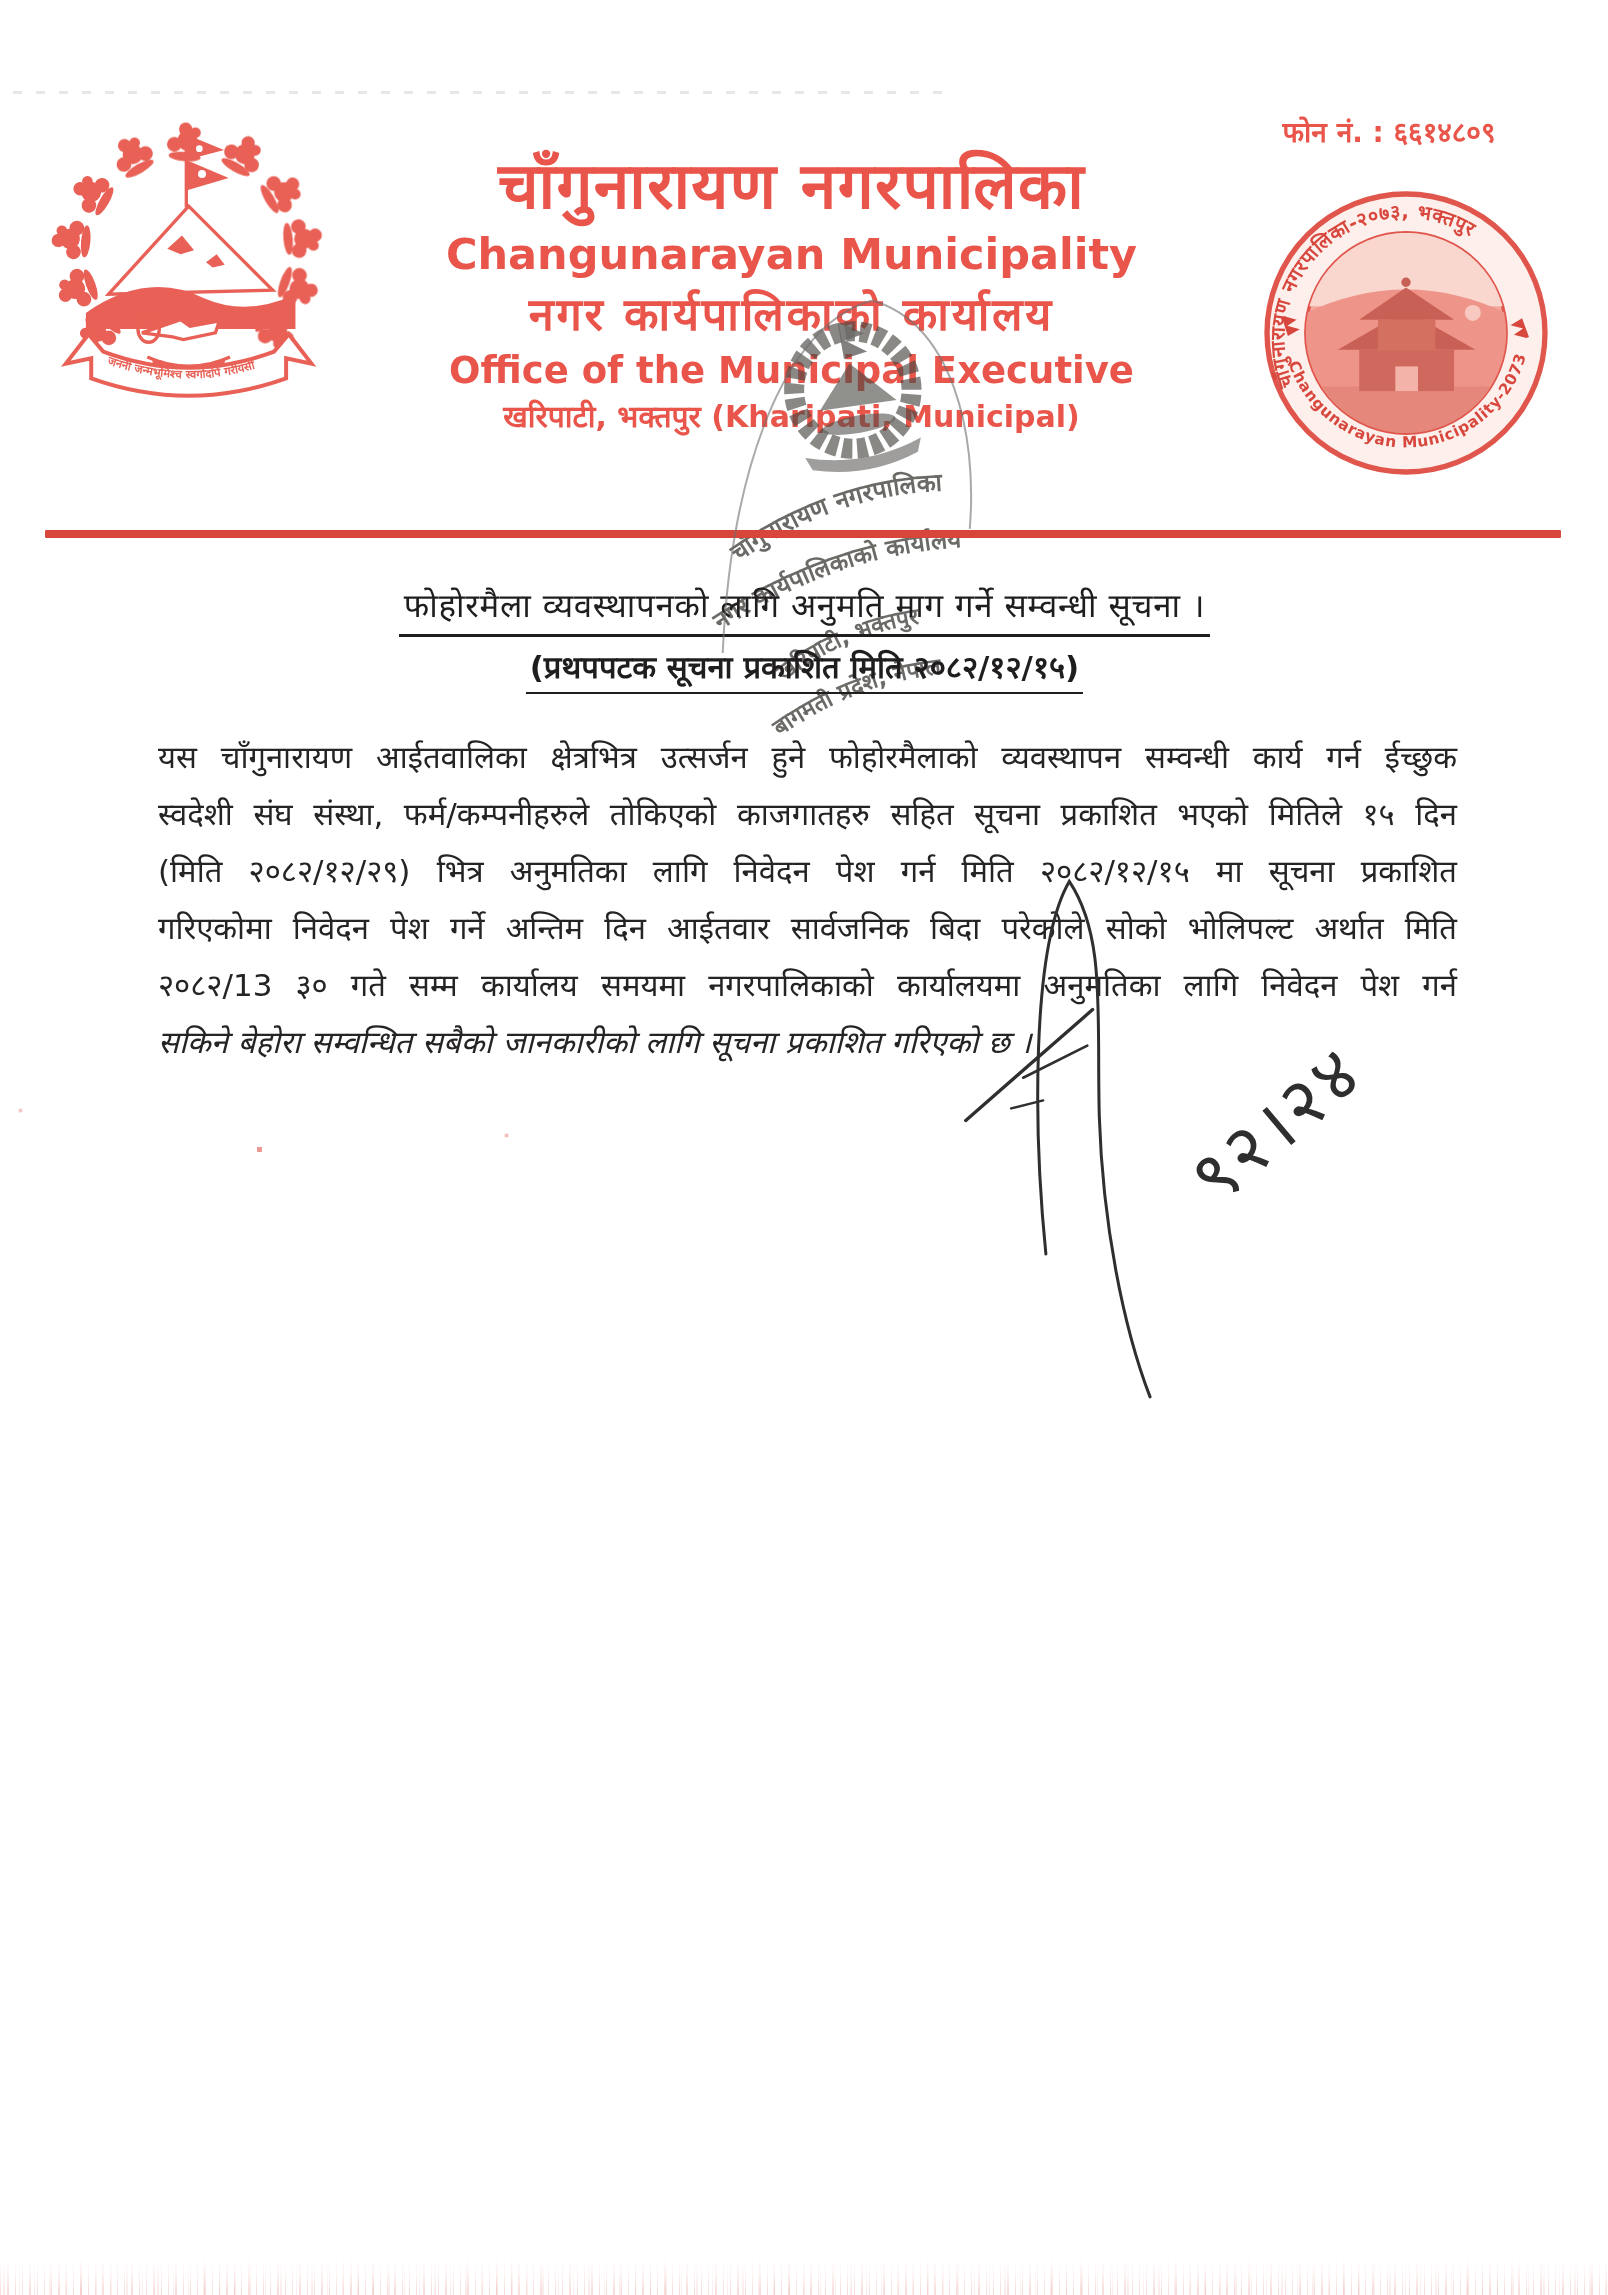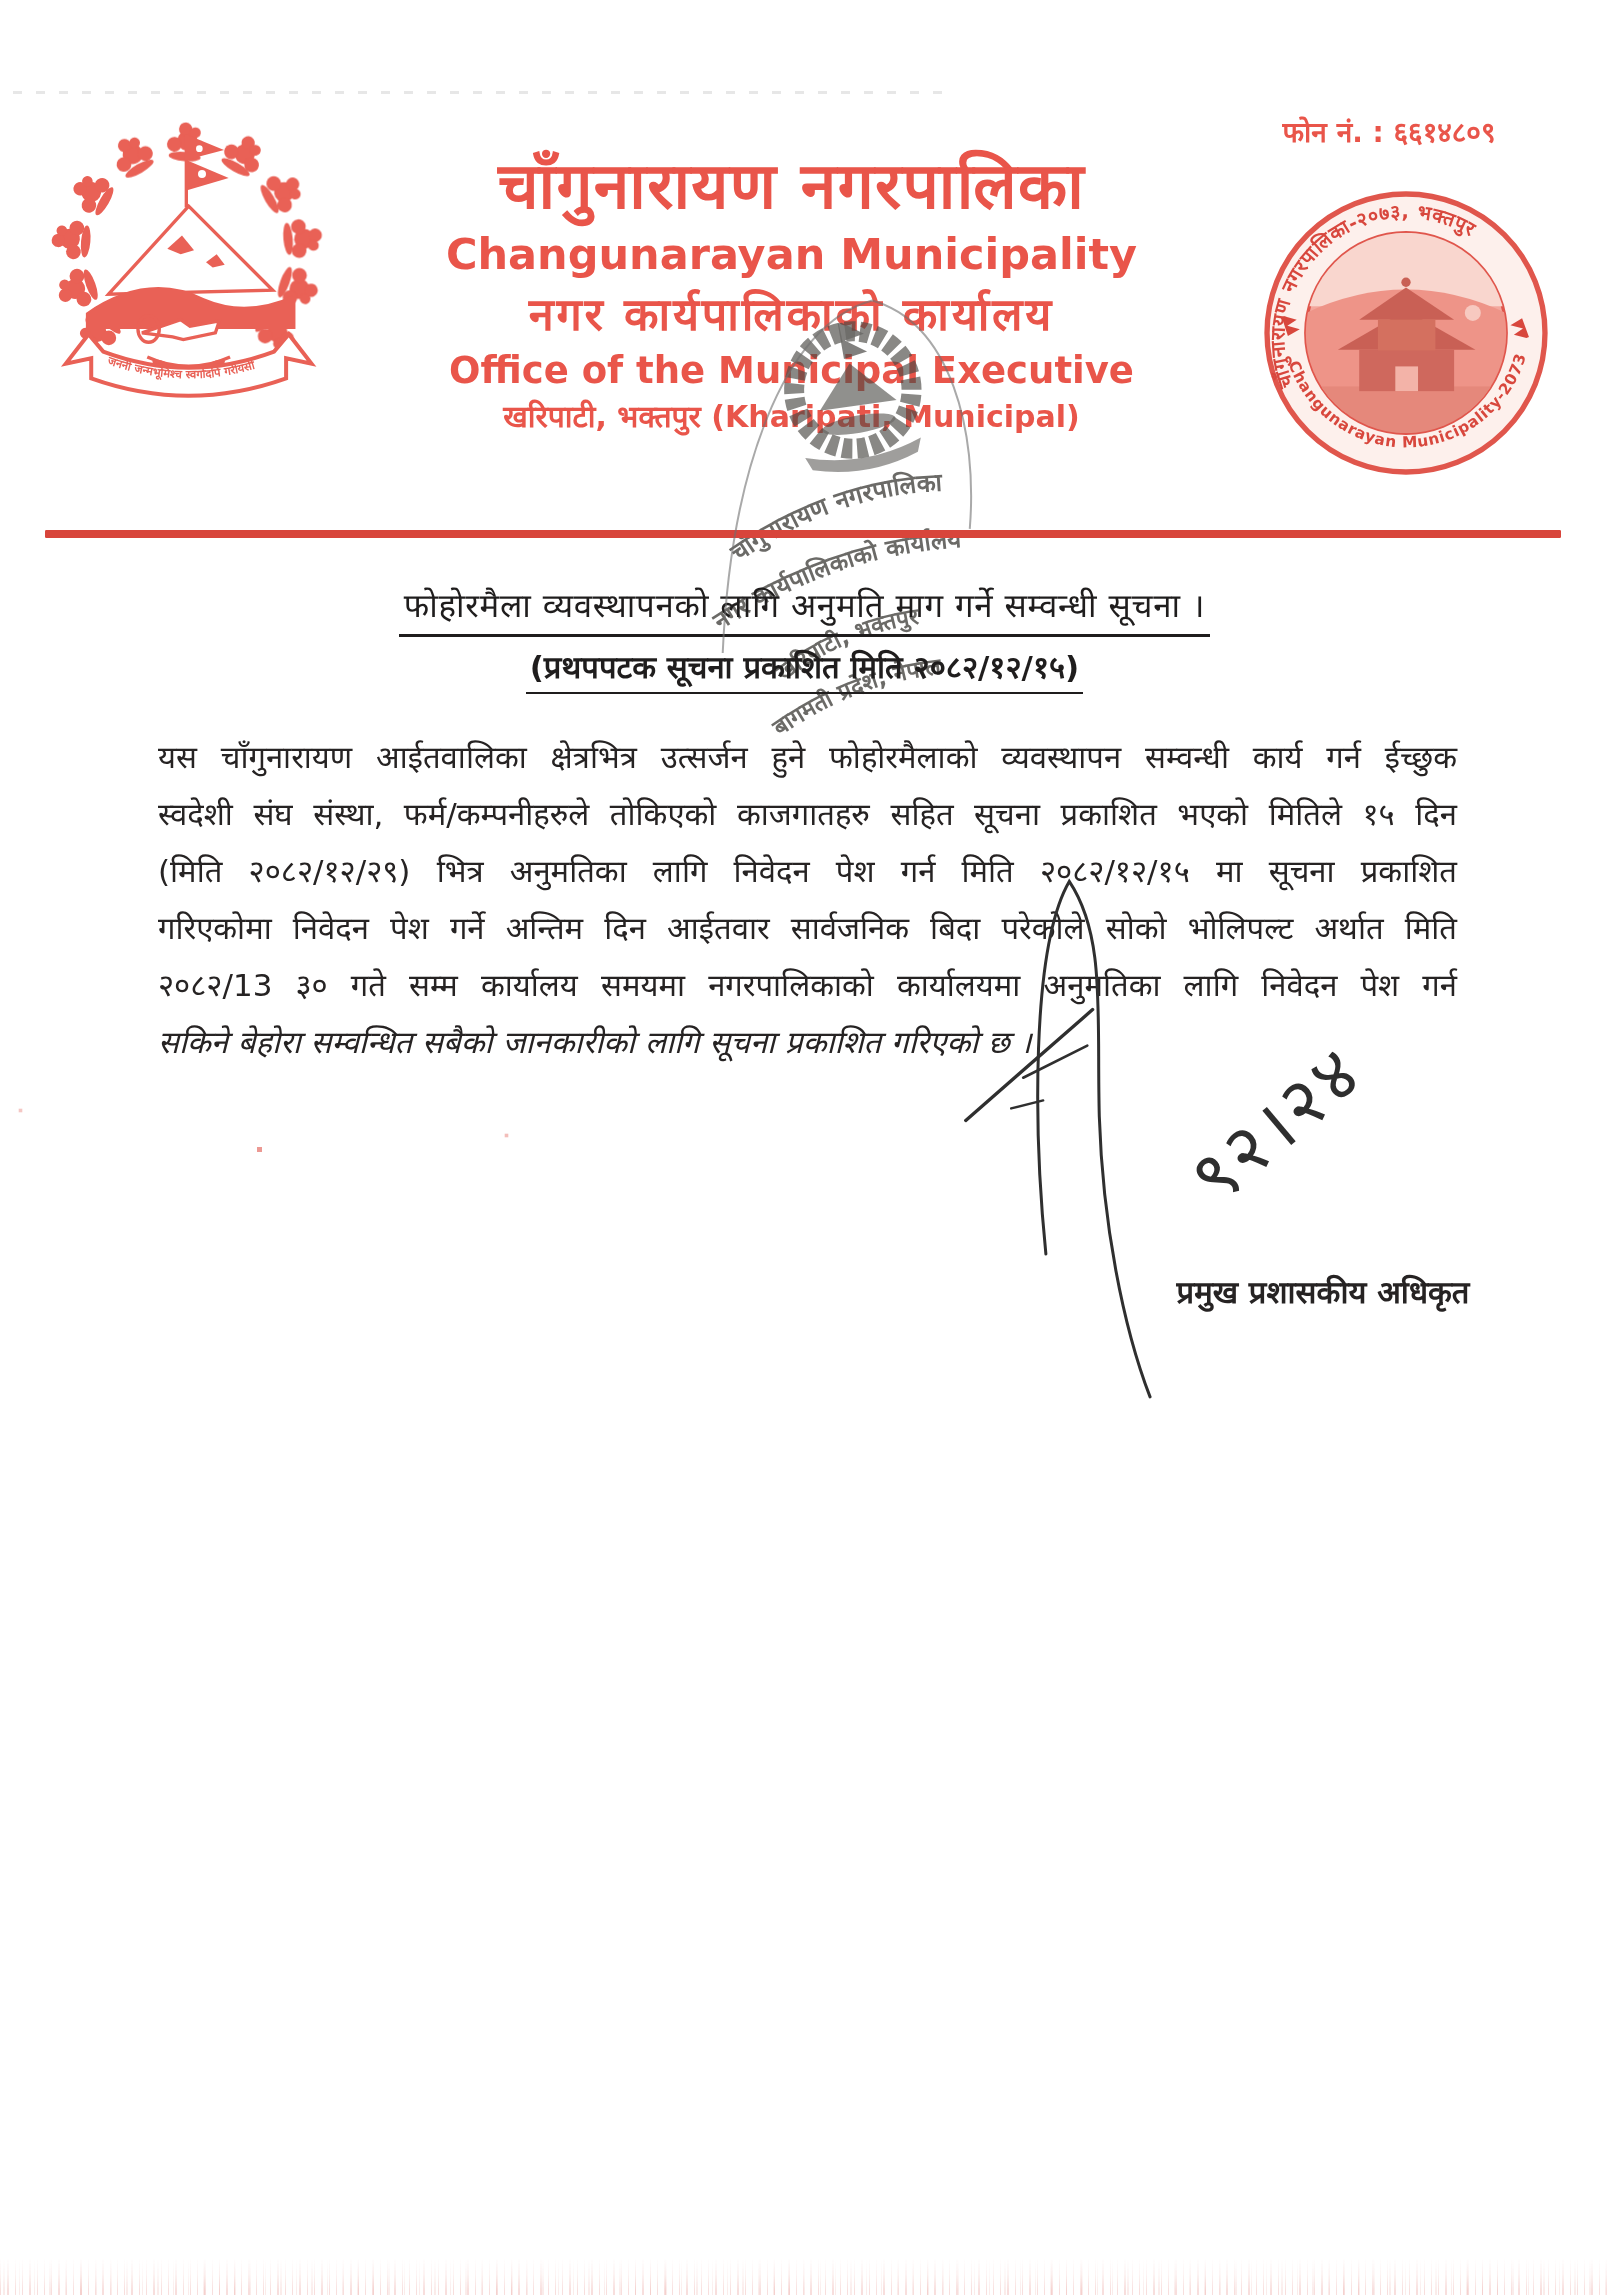"प्रमुख प्रशासकीय अधिकृत" div.abs { html: <div>प्रमुख प्रशासकीय अधिकृत</div> -> none }
